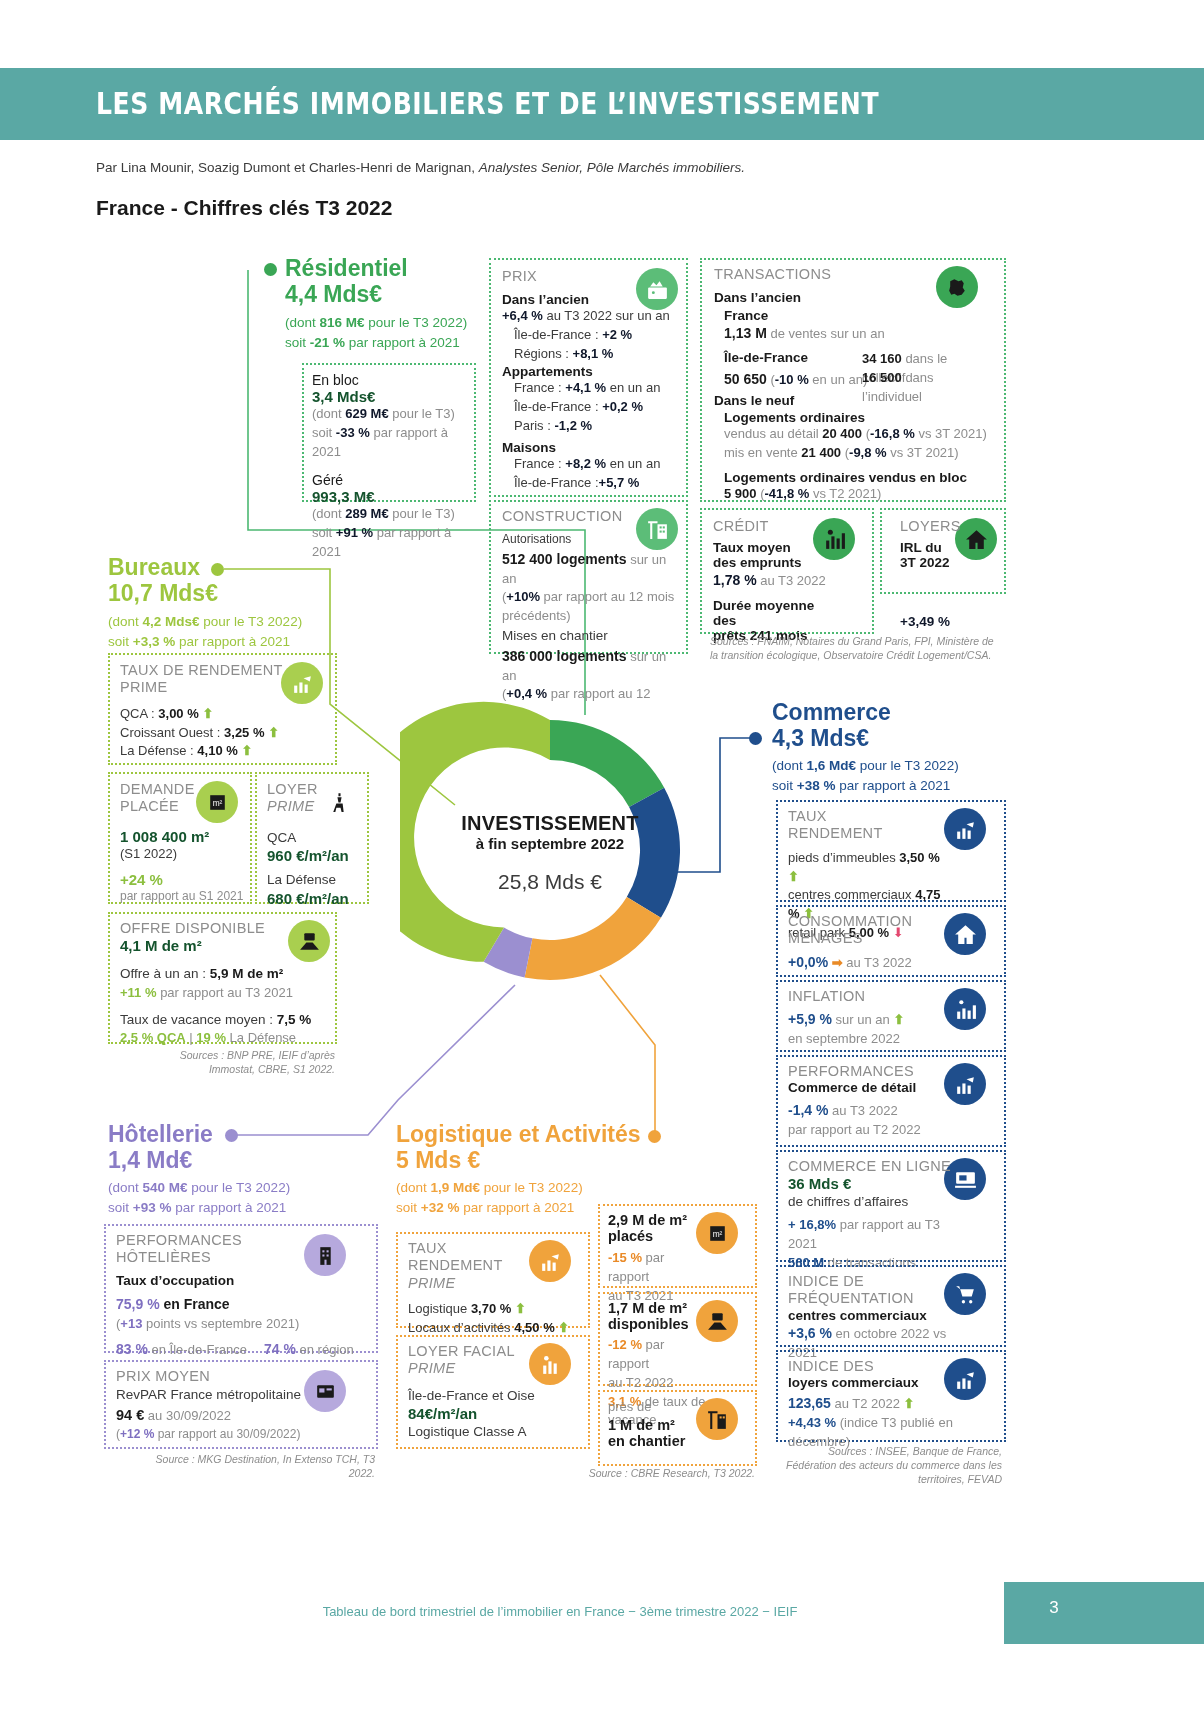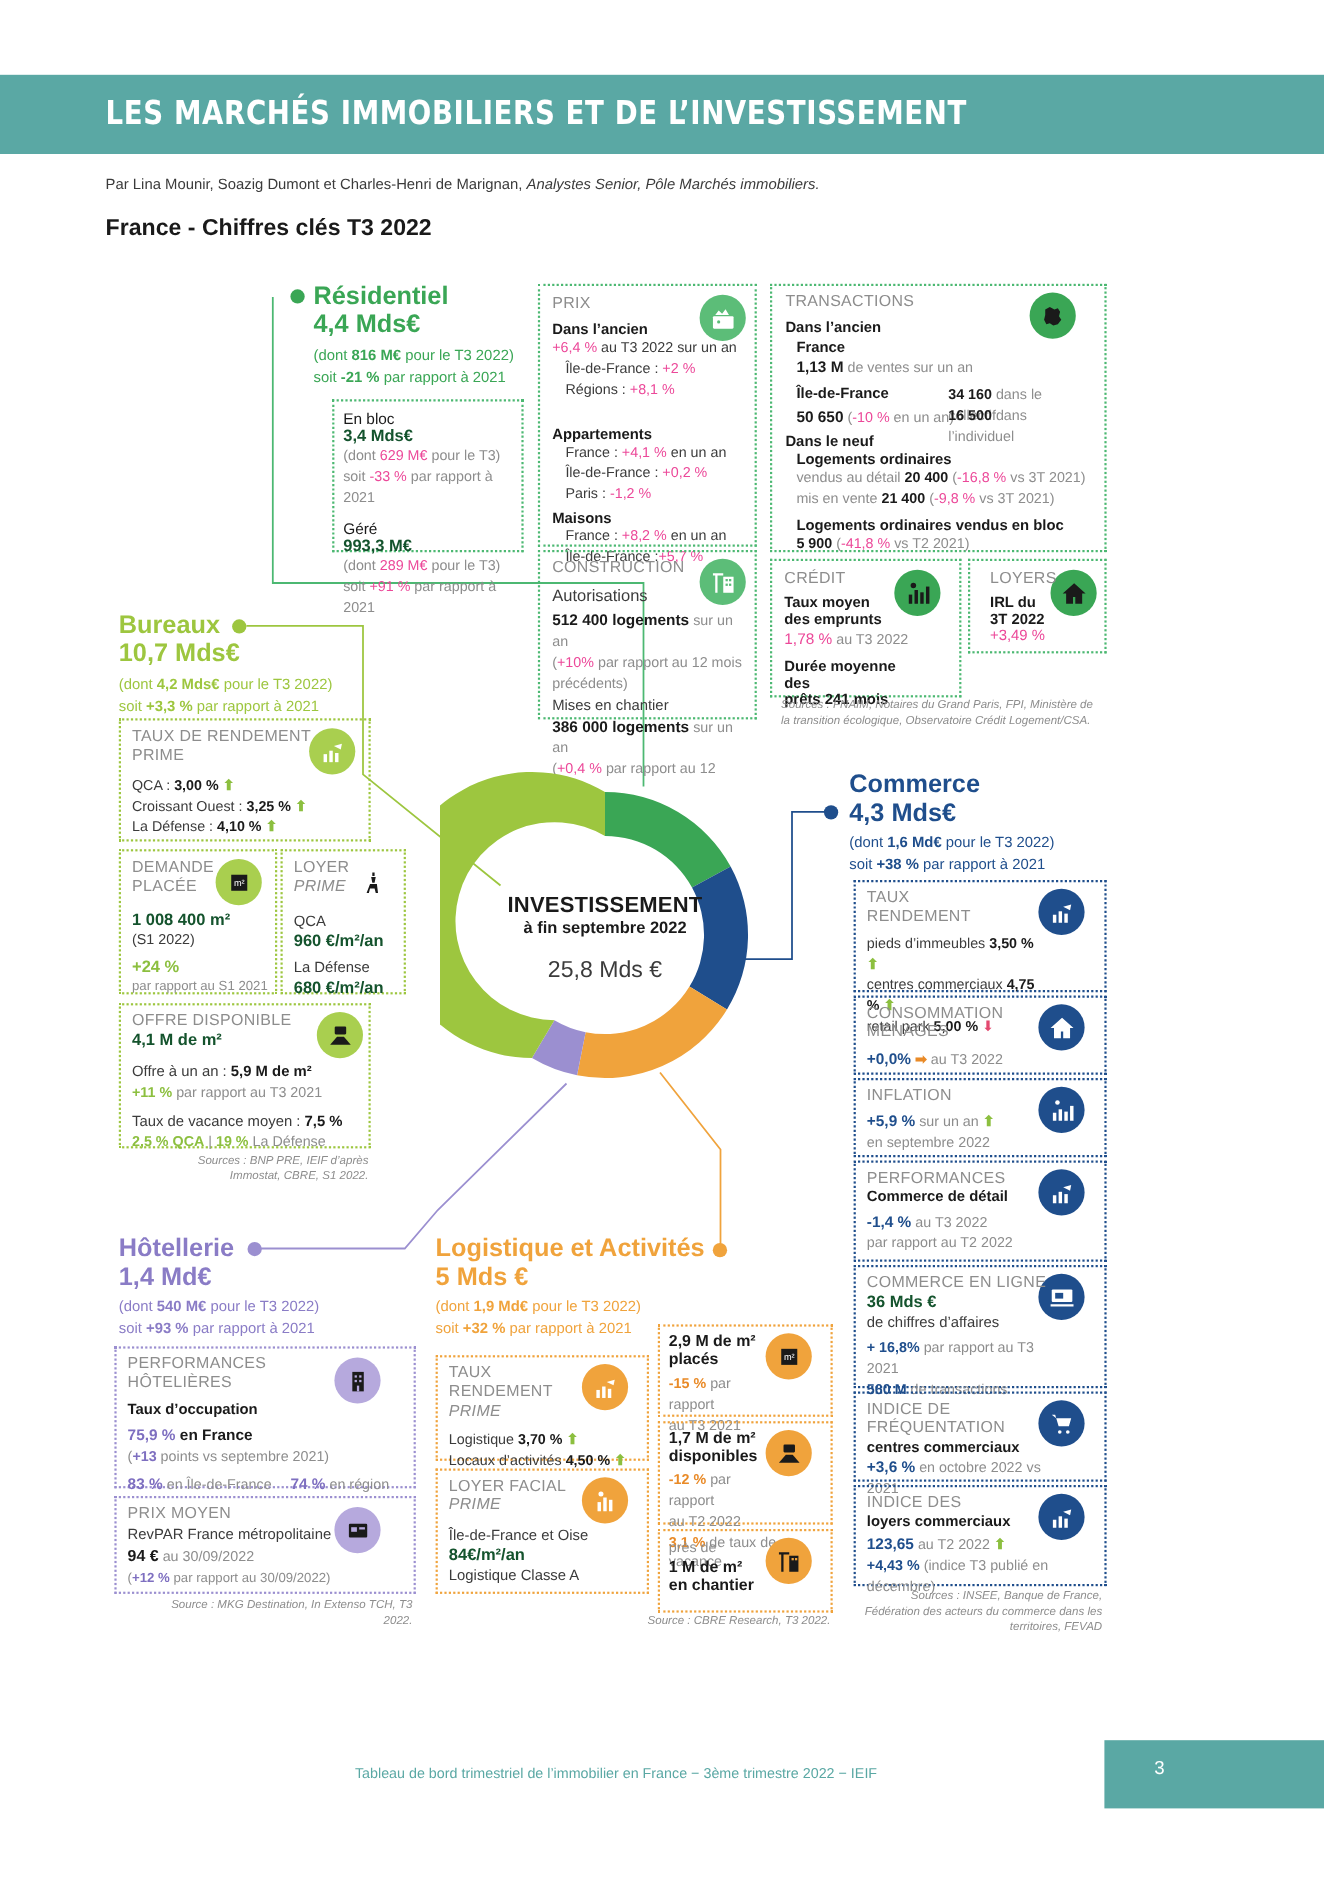"+6,4 %" .gr { color: #ec4899 -> #0f172a; font-weight: normal -> bold; margin-top: none -> 44px }
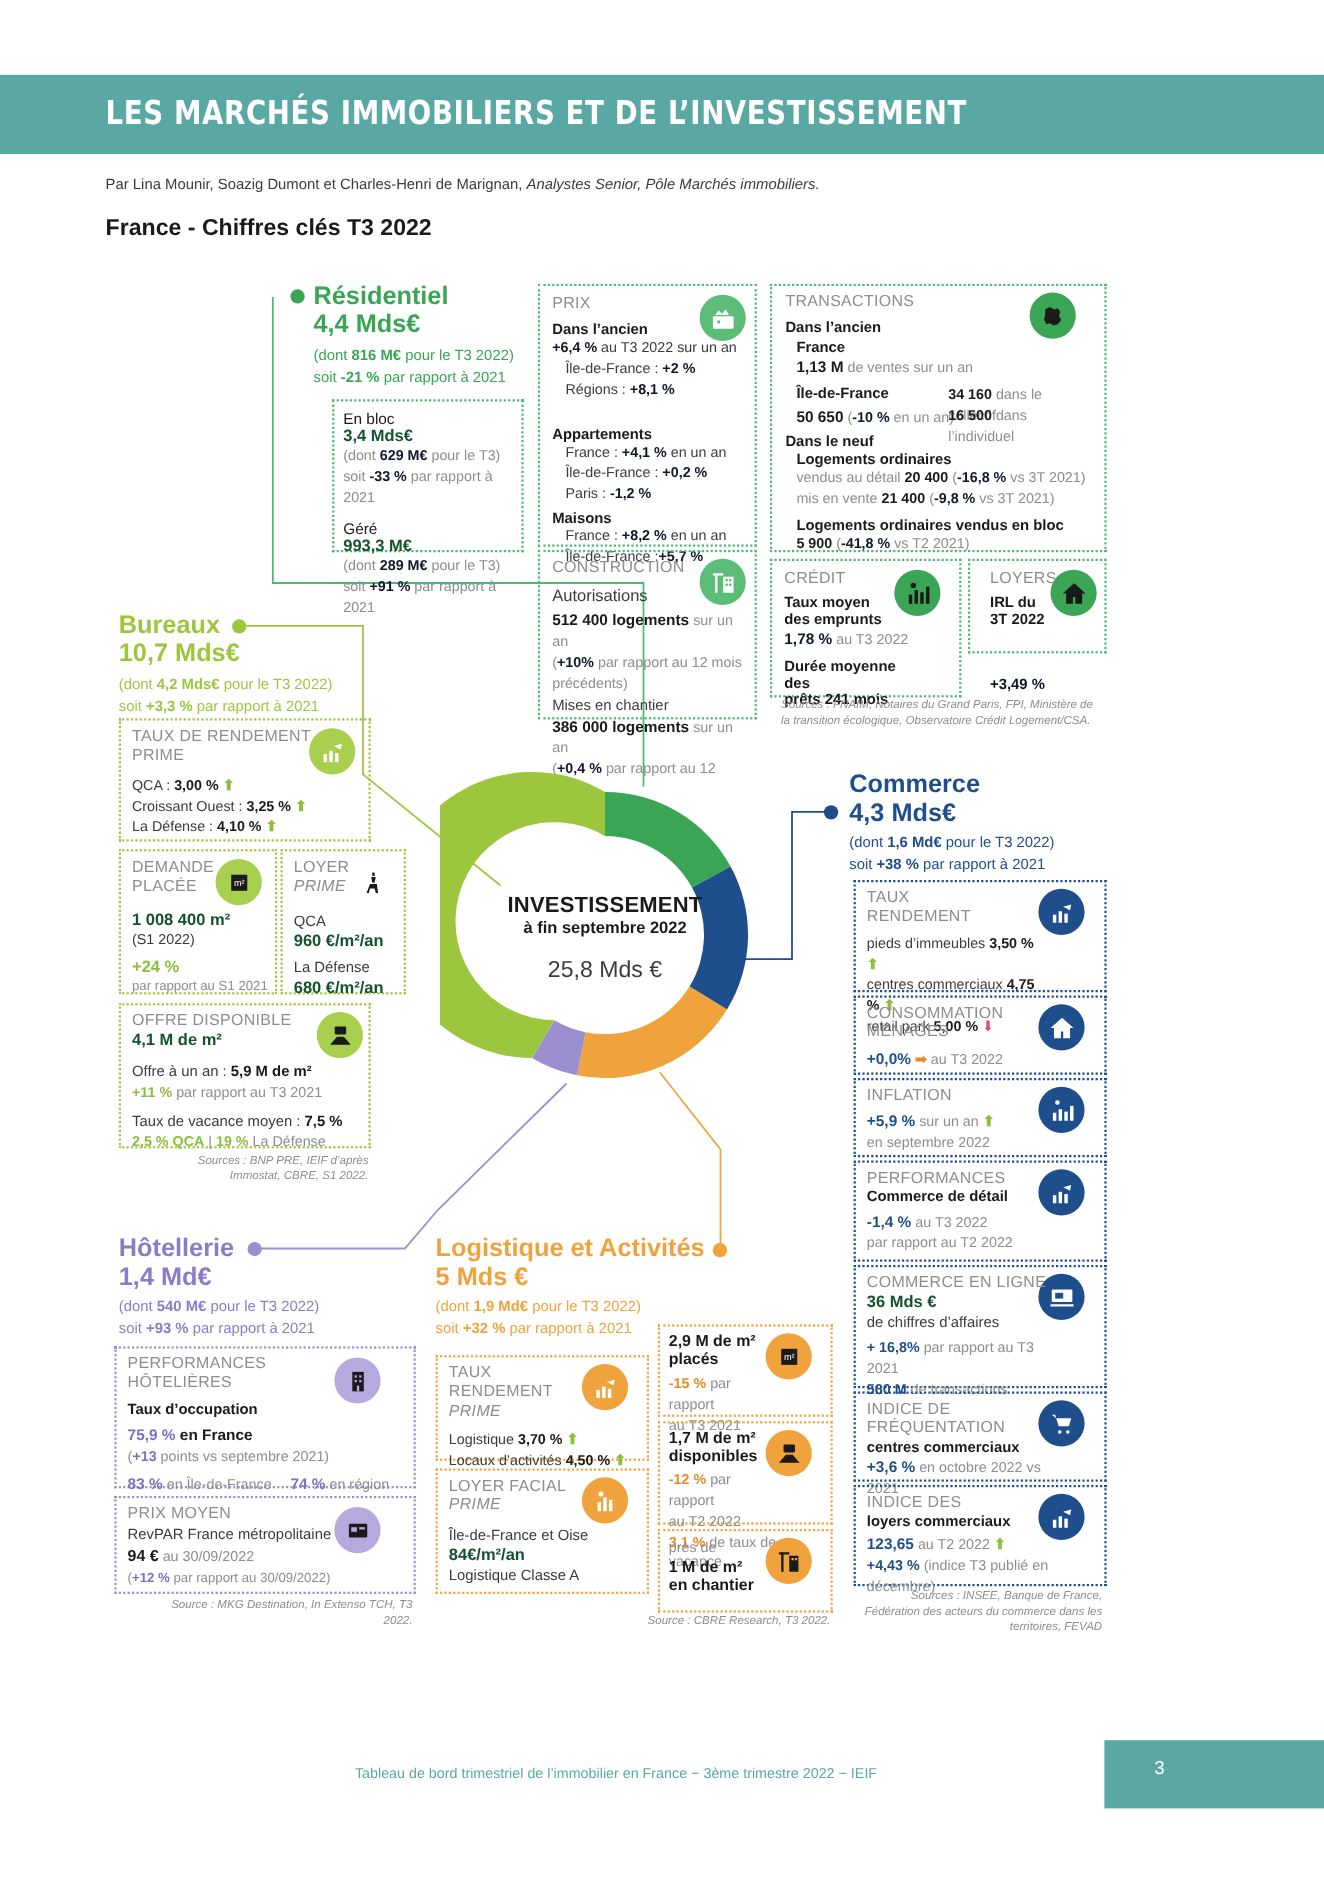"Appartements" div.mid { margin-top: 23px -> 0 }
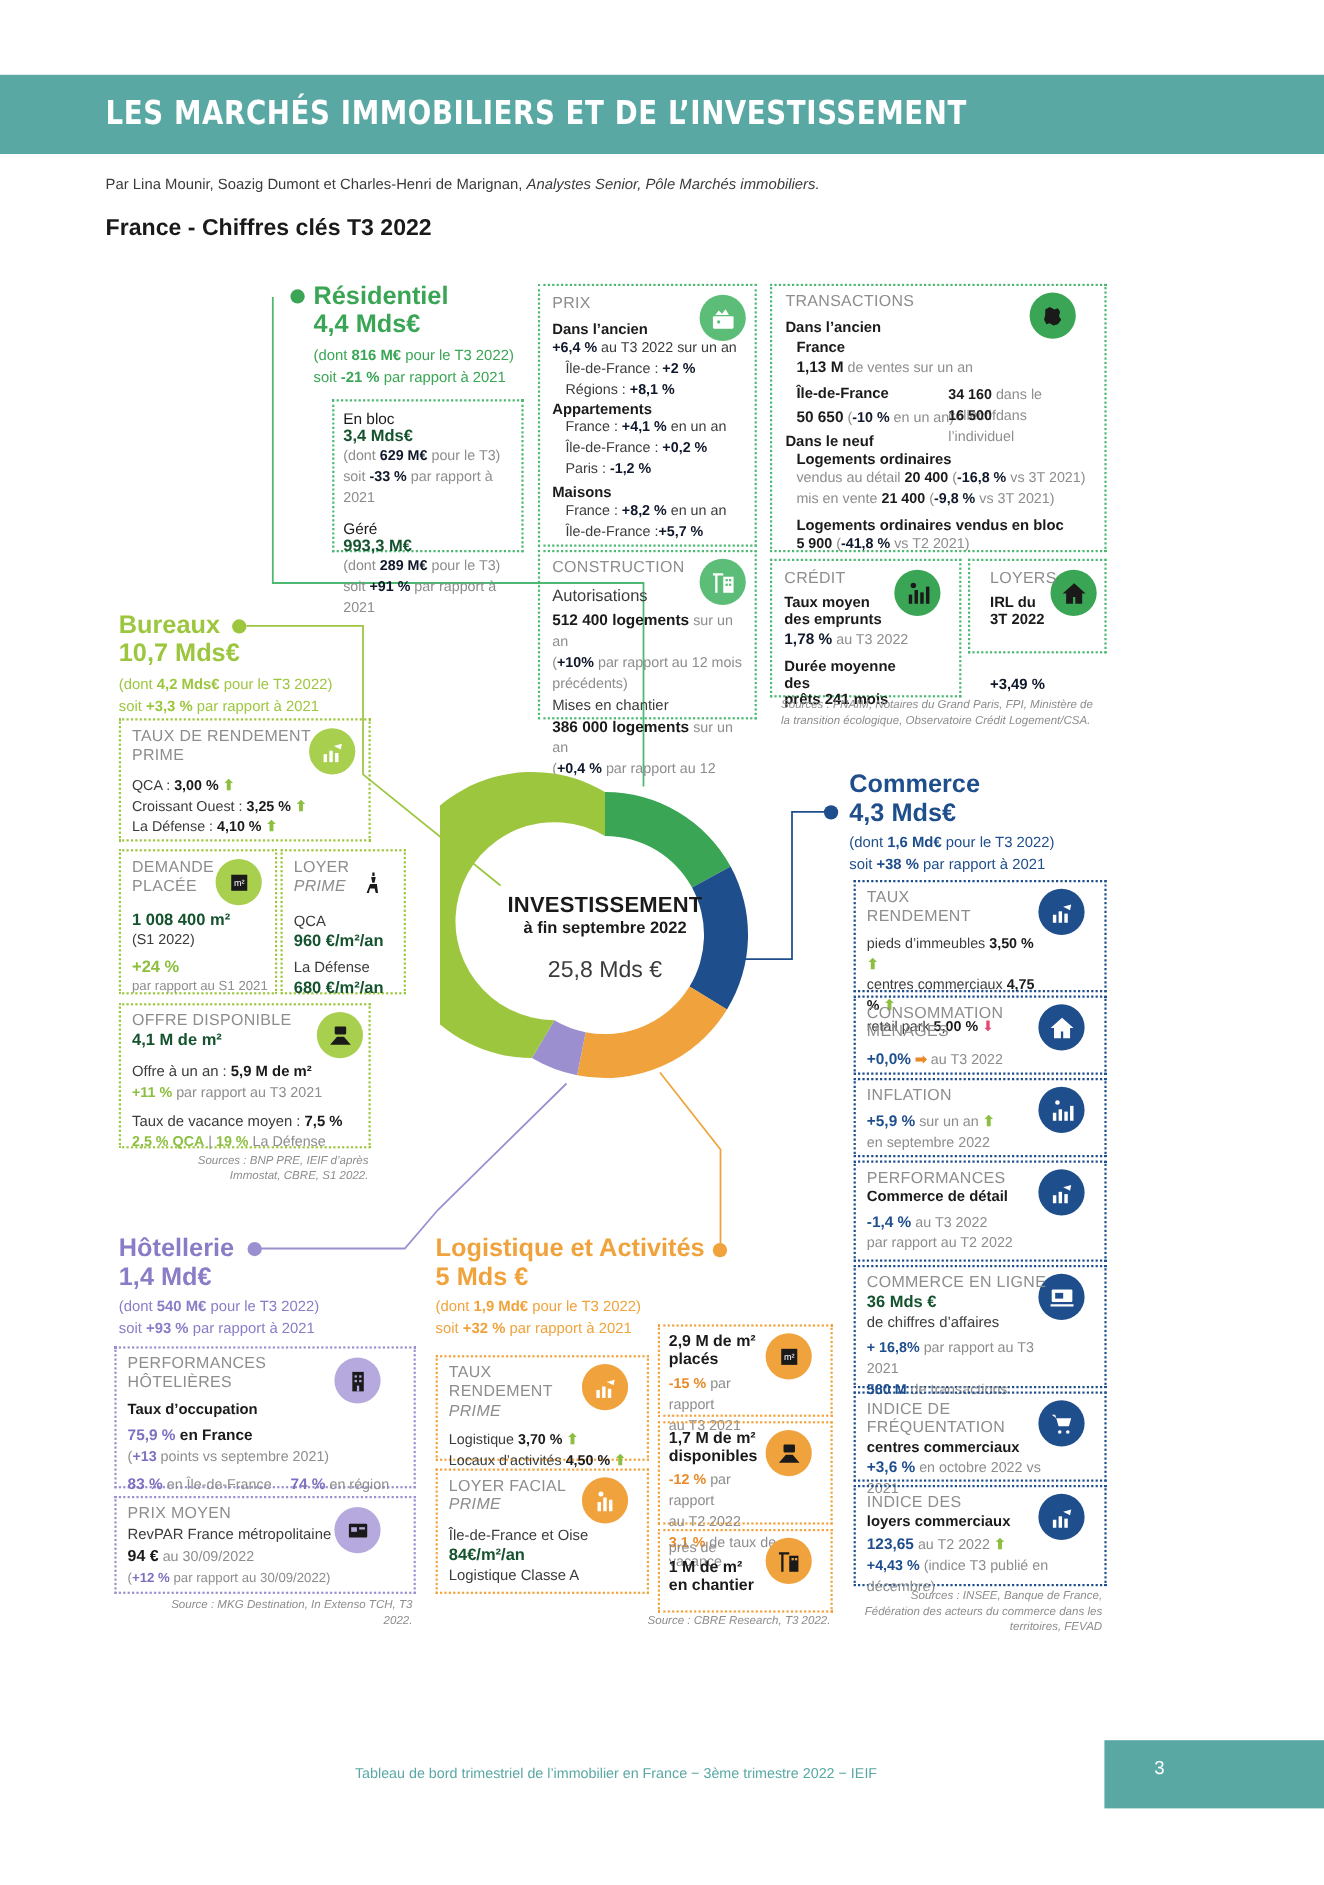"Autorisations" div.ln { font-size: 15px -> 12px }
